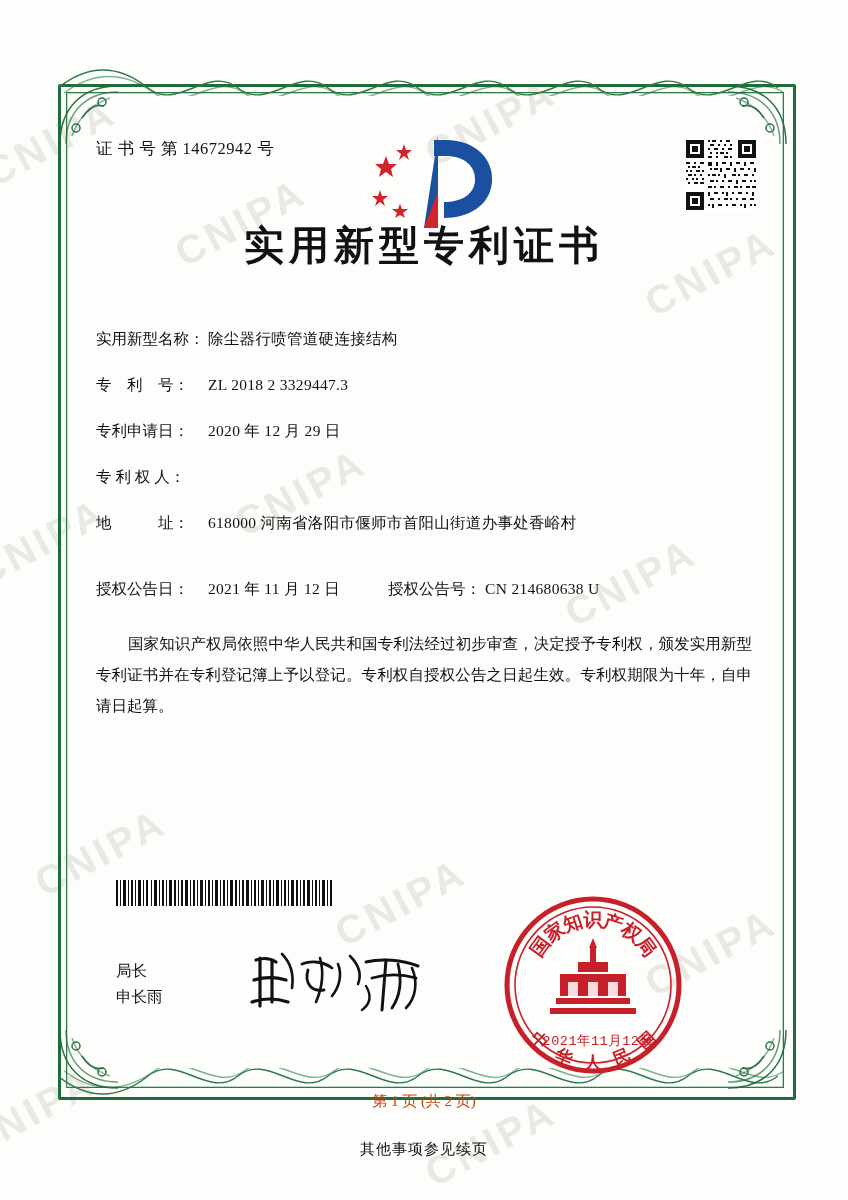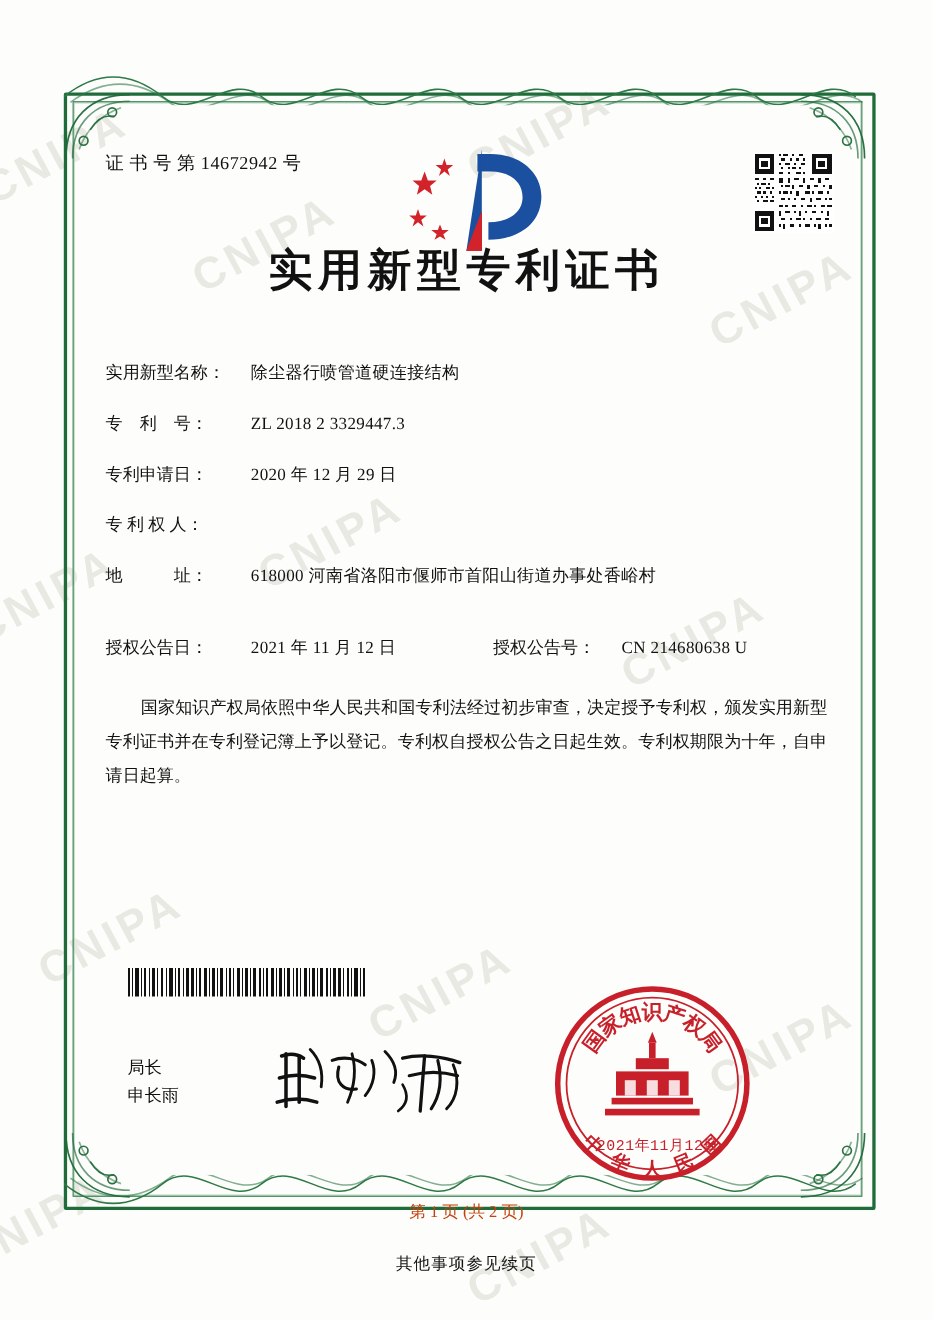"实用新型名称：" .field-row { gap: 20px -> none }
